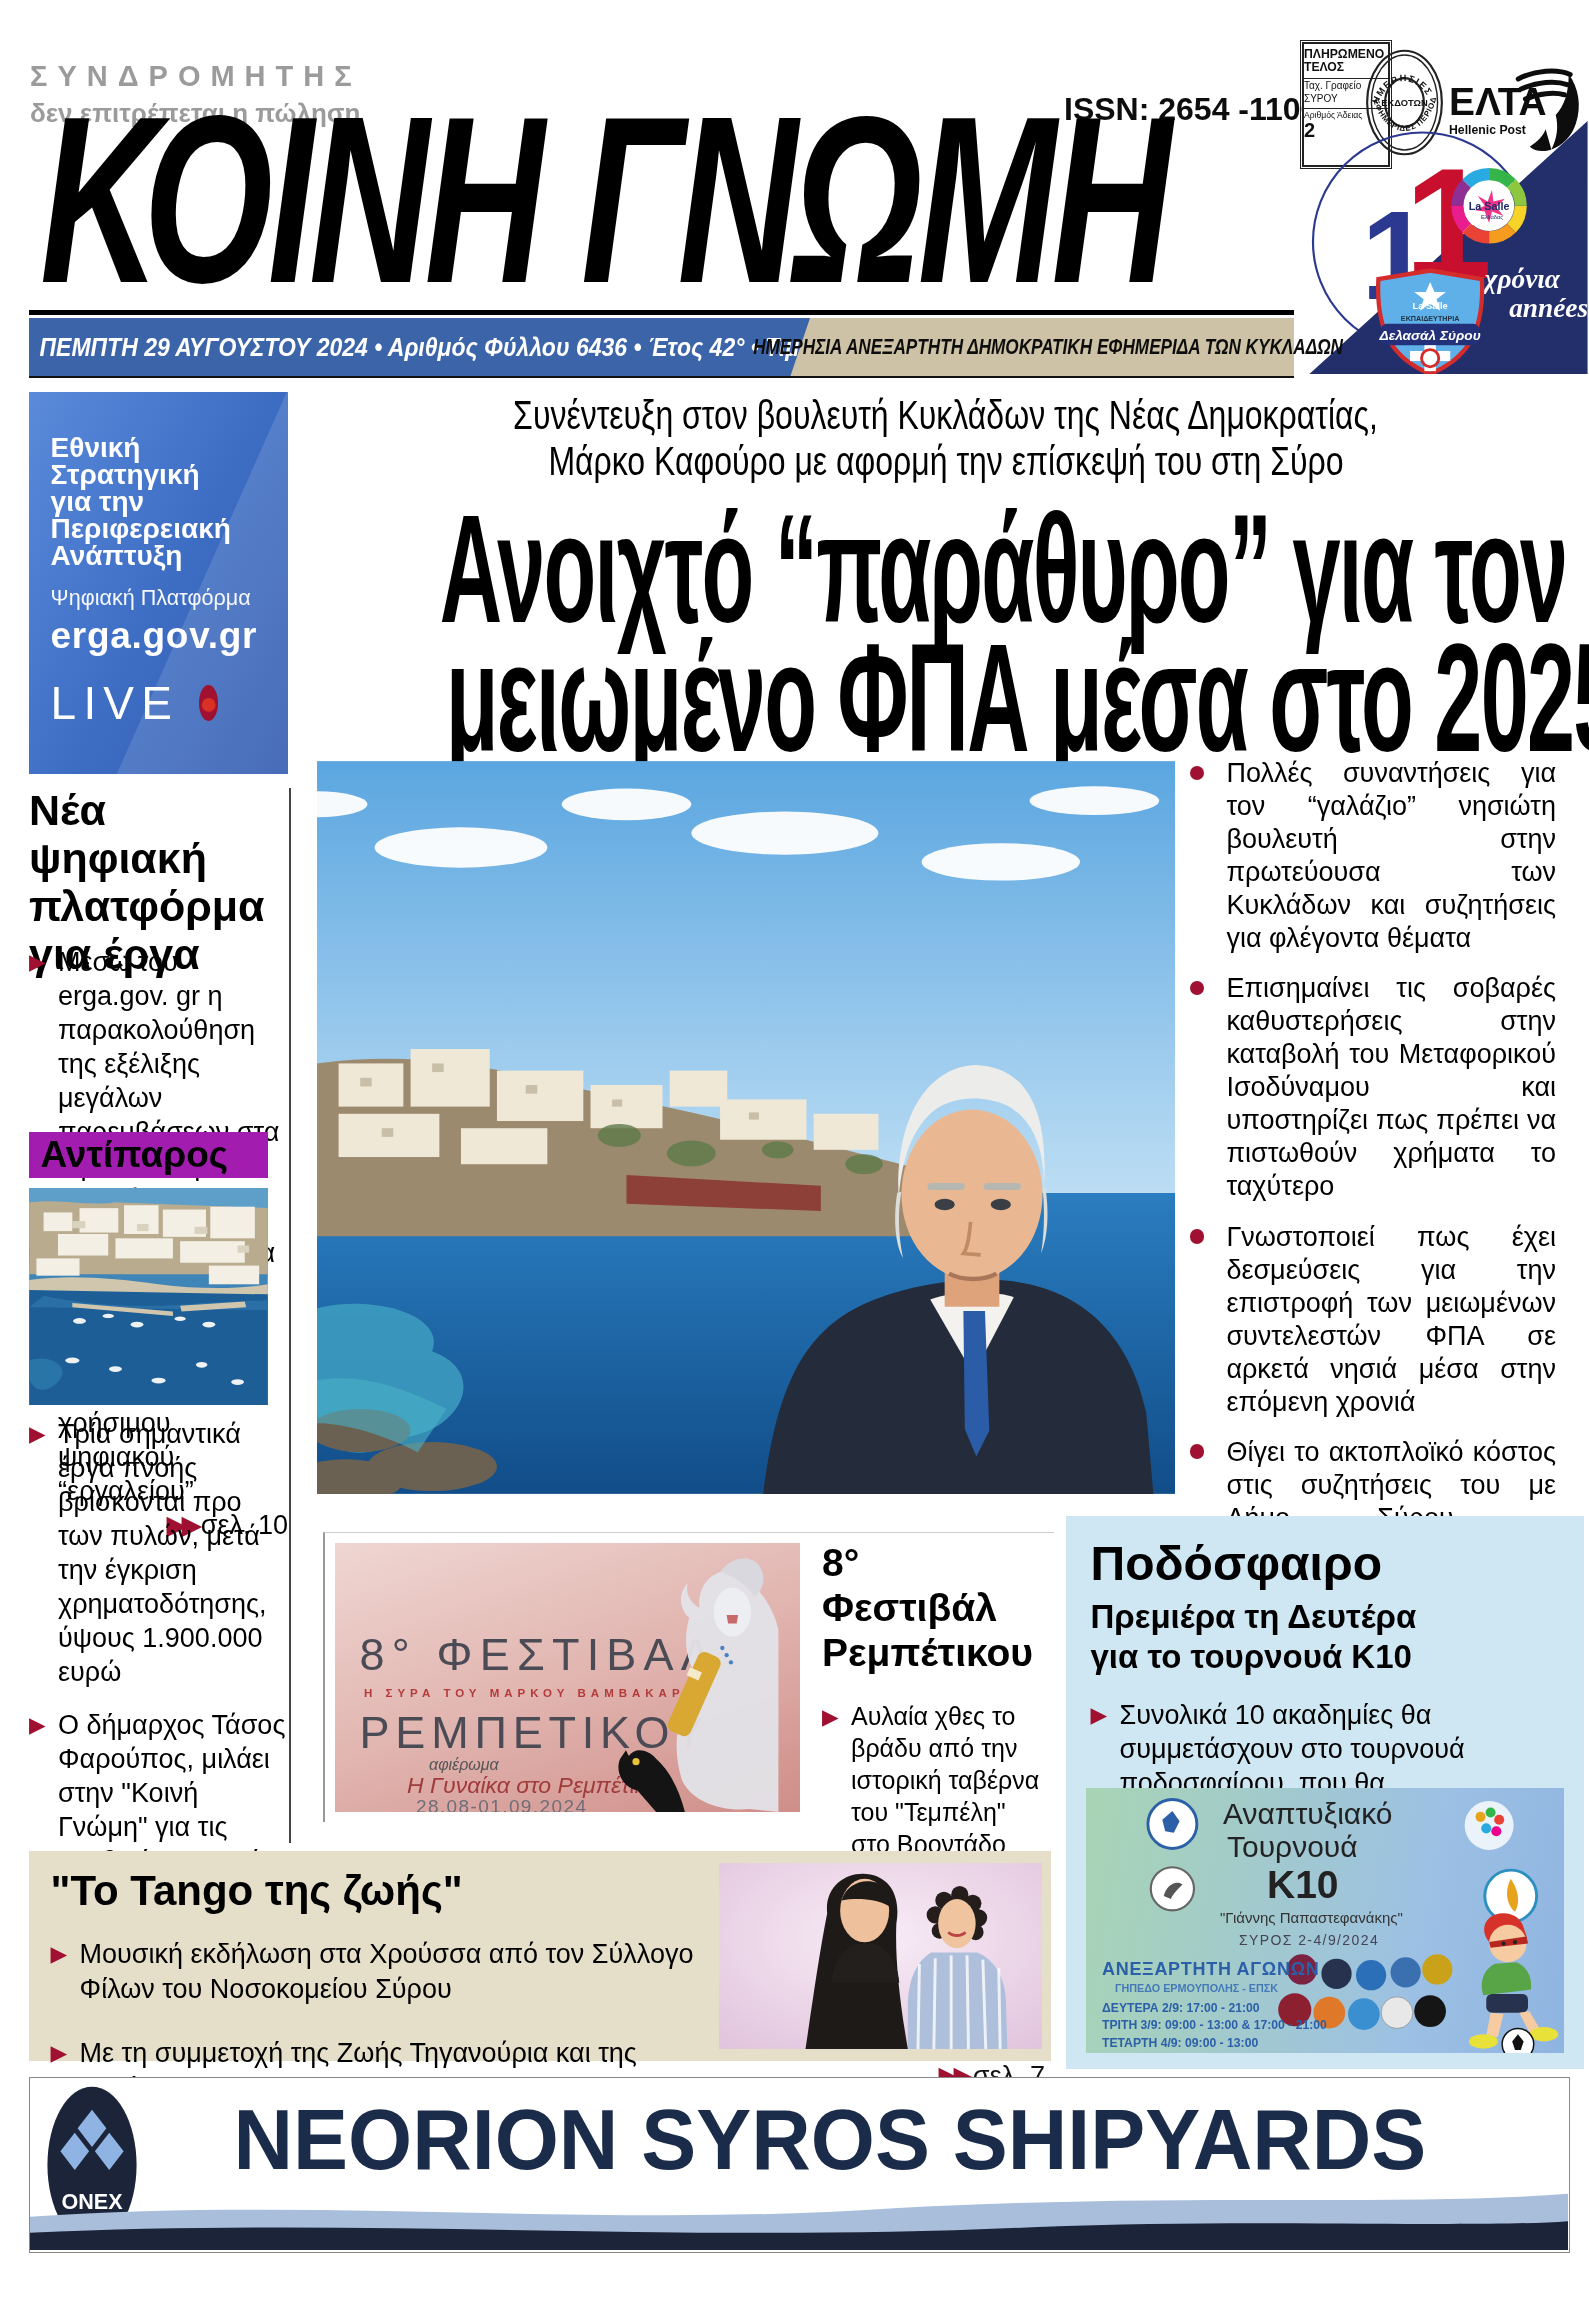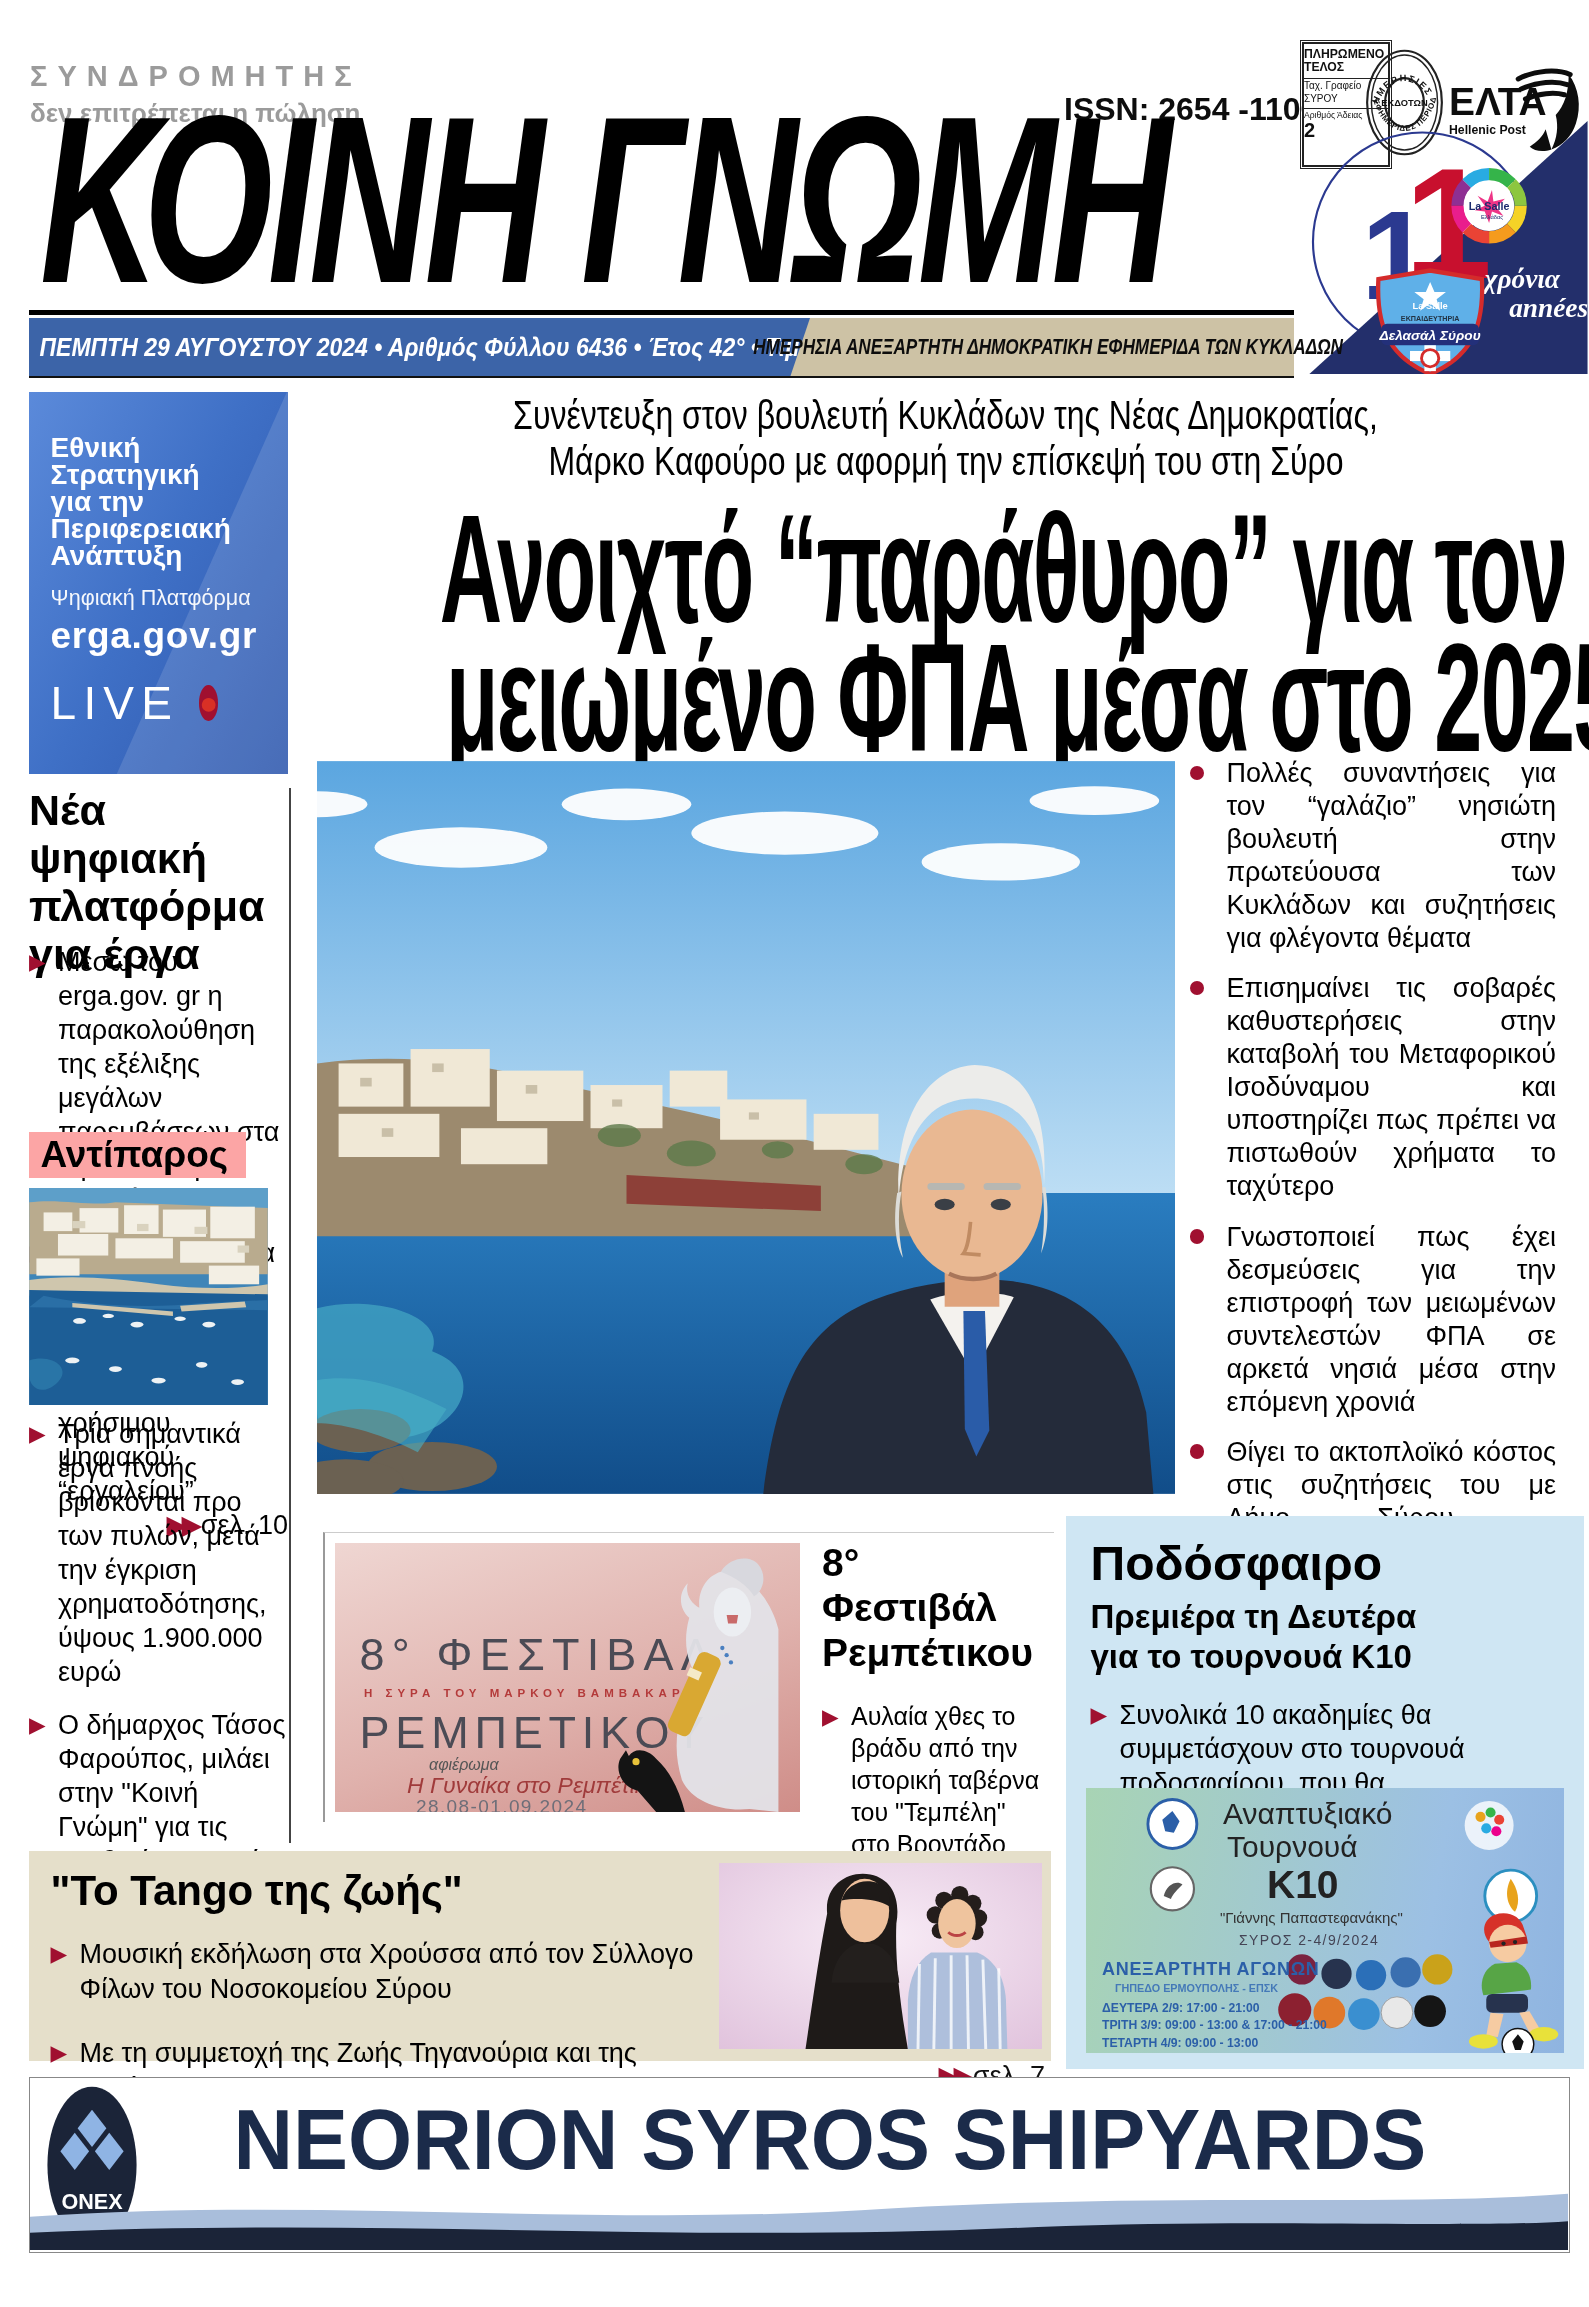"Αντίπαρος" .antiparos-bar { background: #fca5a5 -> #a21caf; width: 217px -> 239px }
